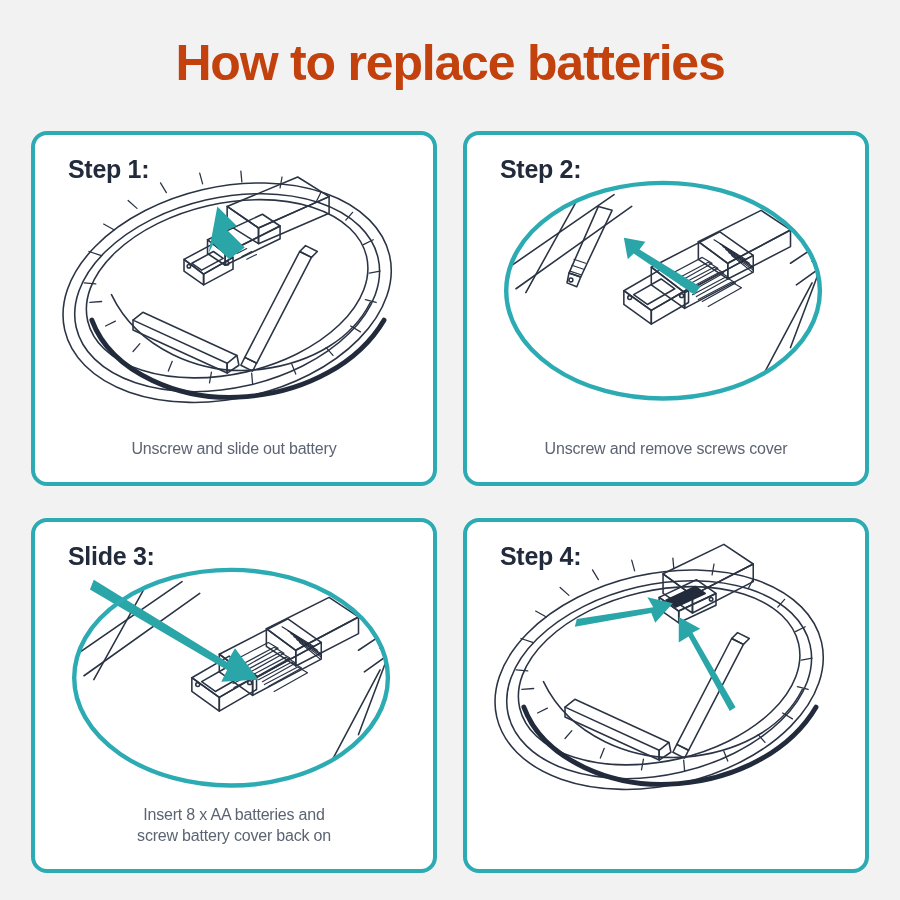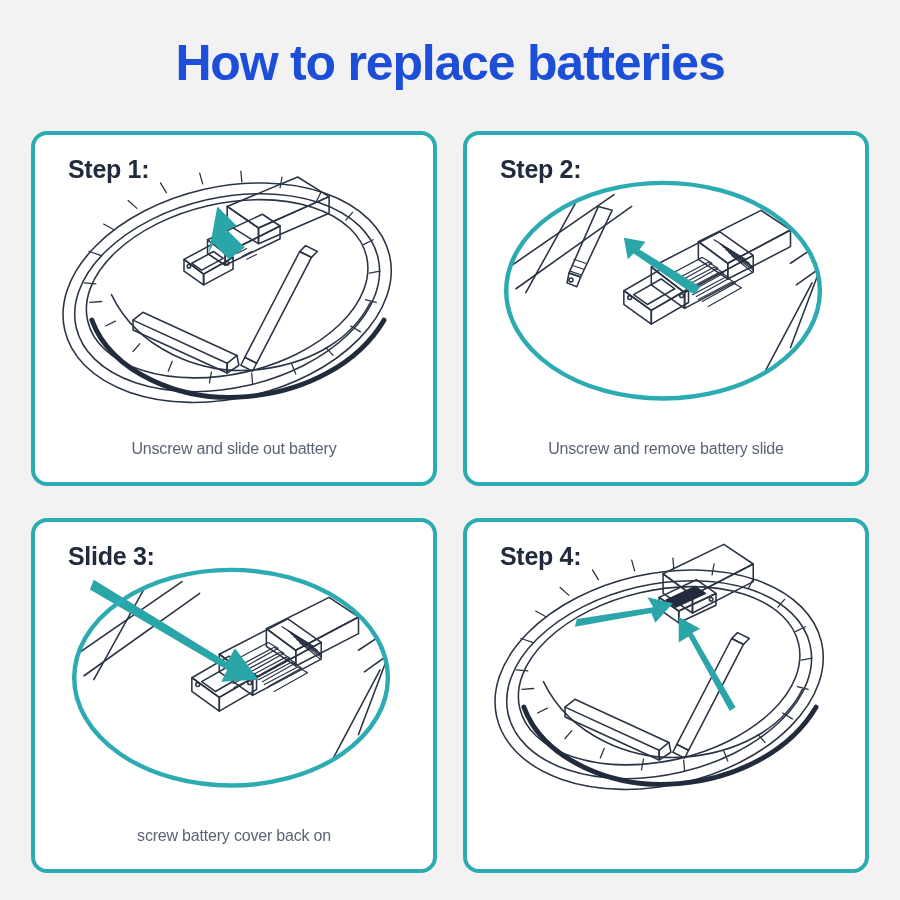"How to replace batteries" .page-title { color: #1d4ed8 -> #c2410c }
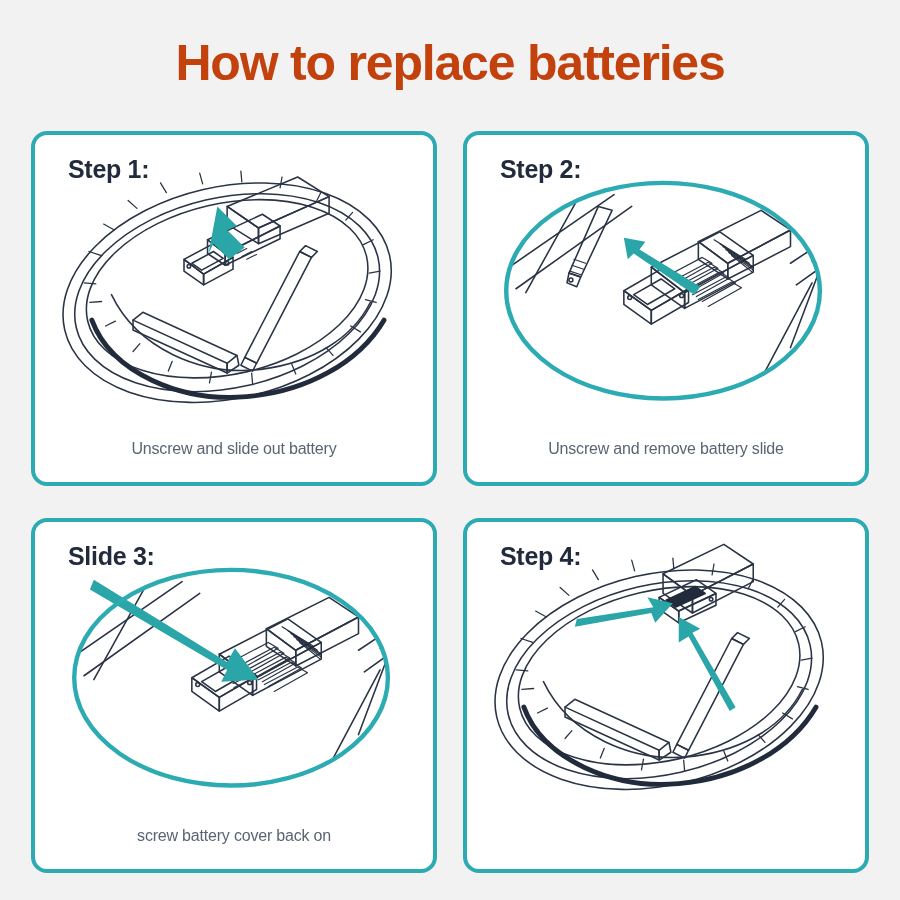"Unscrew and remove battery slide" span.ln { text: battery slide -> screws cover }
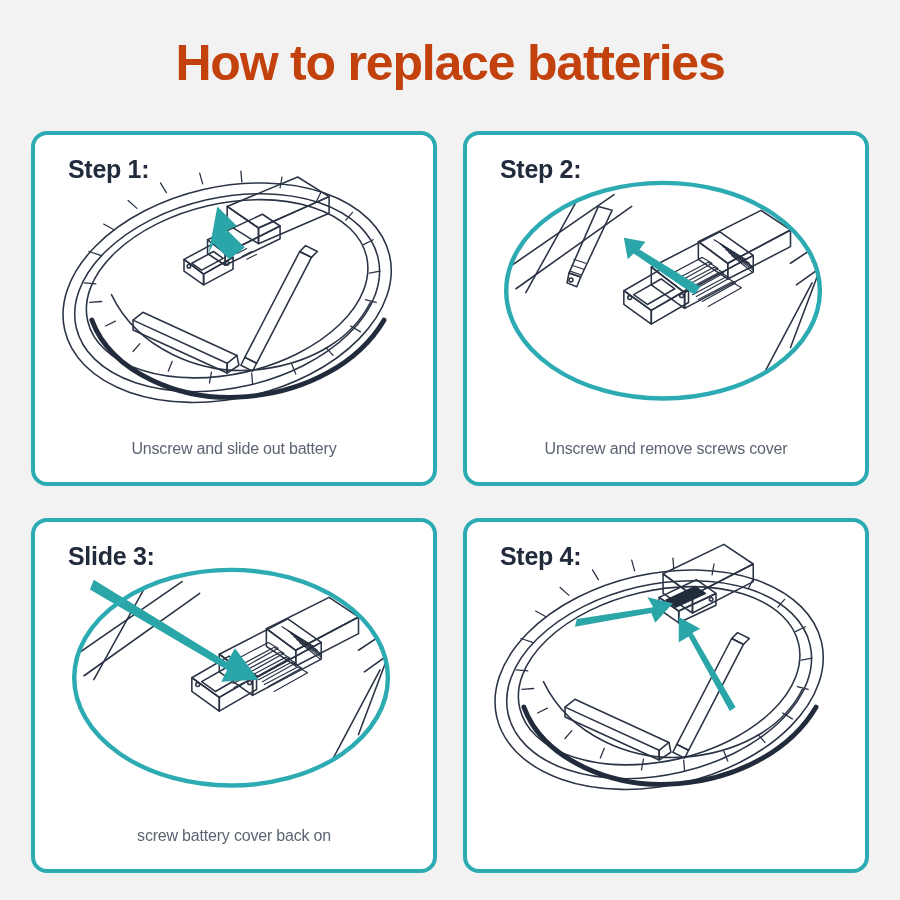"Insert 8 x AA batteries" span.ln { html: none -> <span>Insert 8 x AA batteries and</span> }
